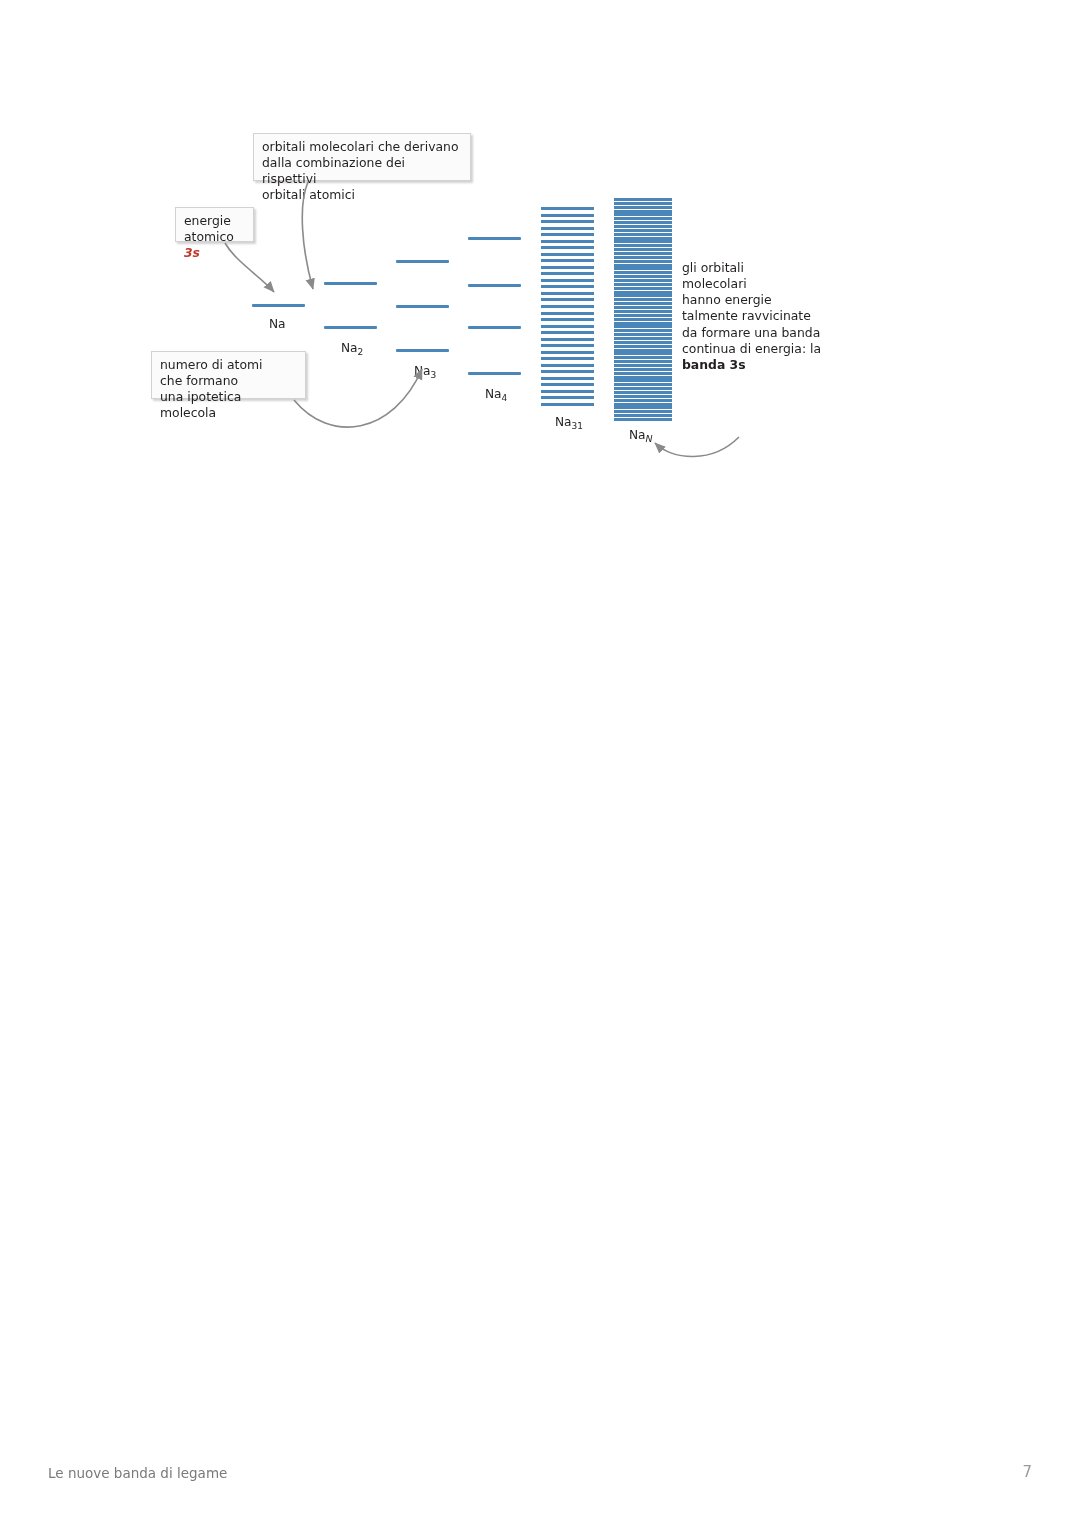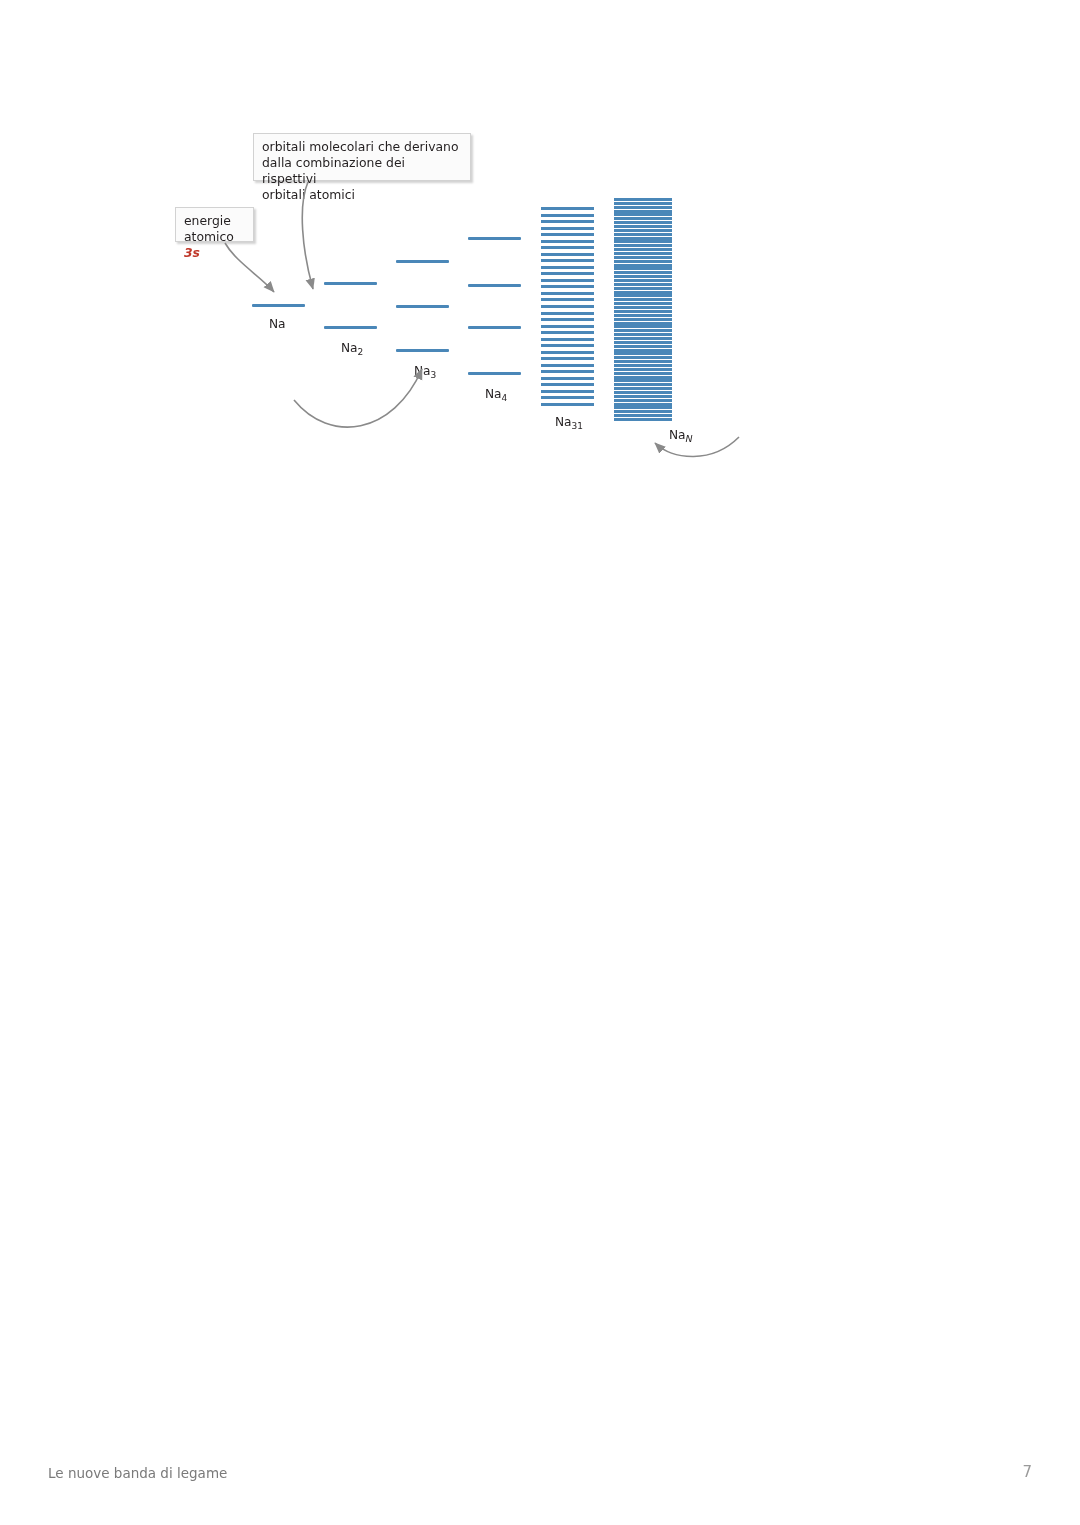"gli orbitali" div.plaintext { html: none -> <div><span>gli orbitali molecolari hanno energie talmente ravvicinate da formare una banda continua di energia: la </span><b>banda 3s</b></div> }
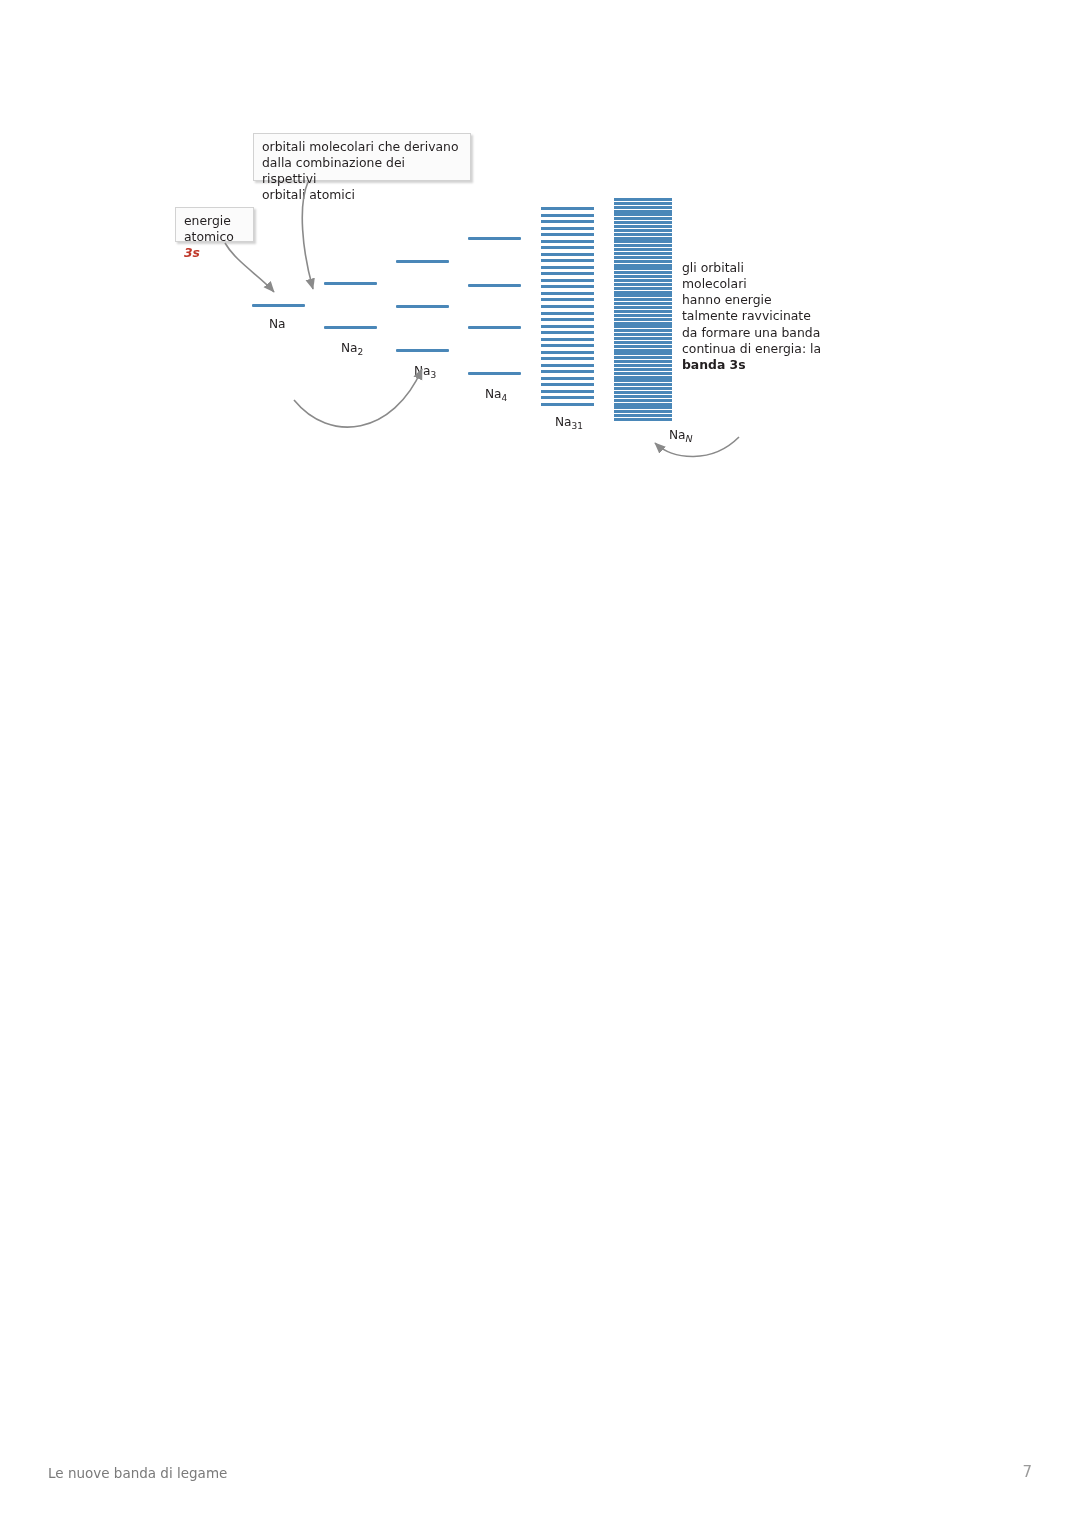"numero di atomi" div.callout { html: none -> <div>numero di atomi che formano una ipotetica molecola</div> }
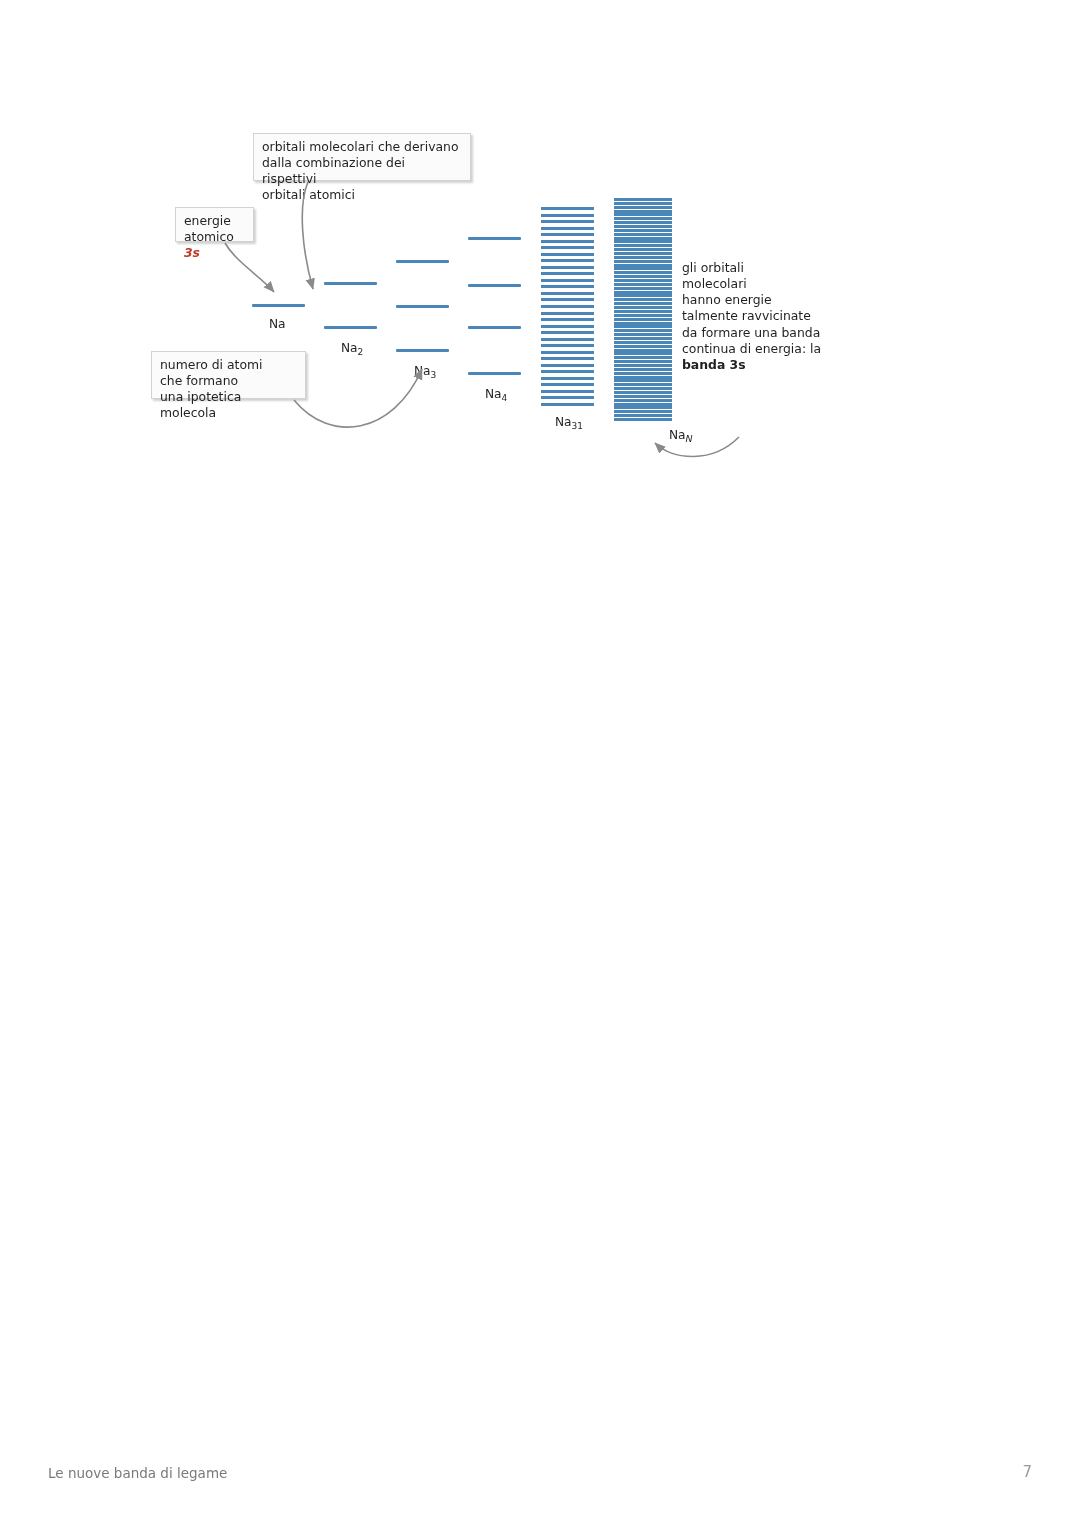"NaN" div.glabel { margin-left: 40px -> none }
